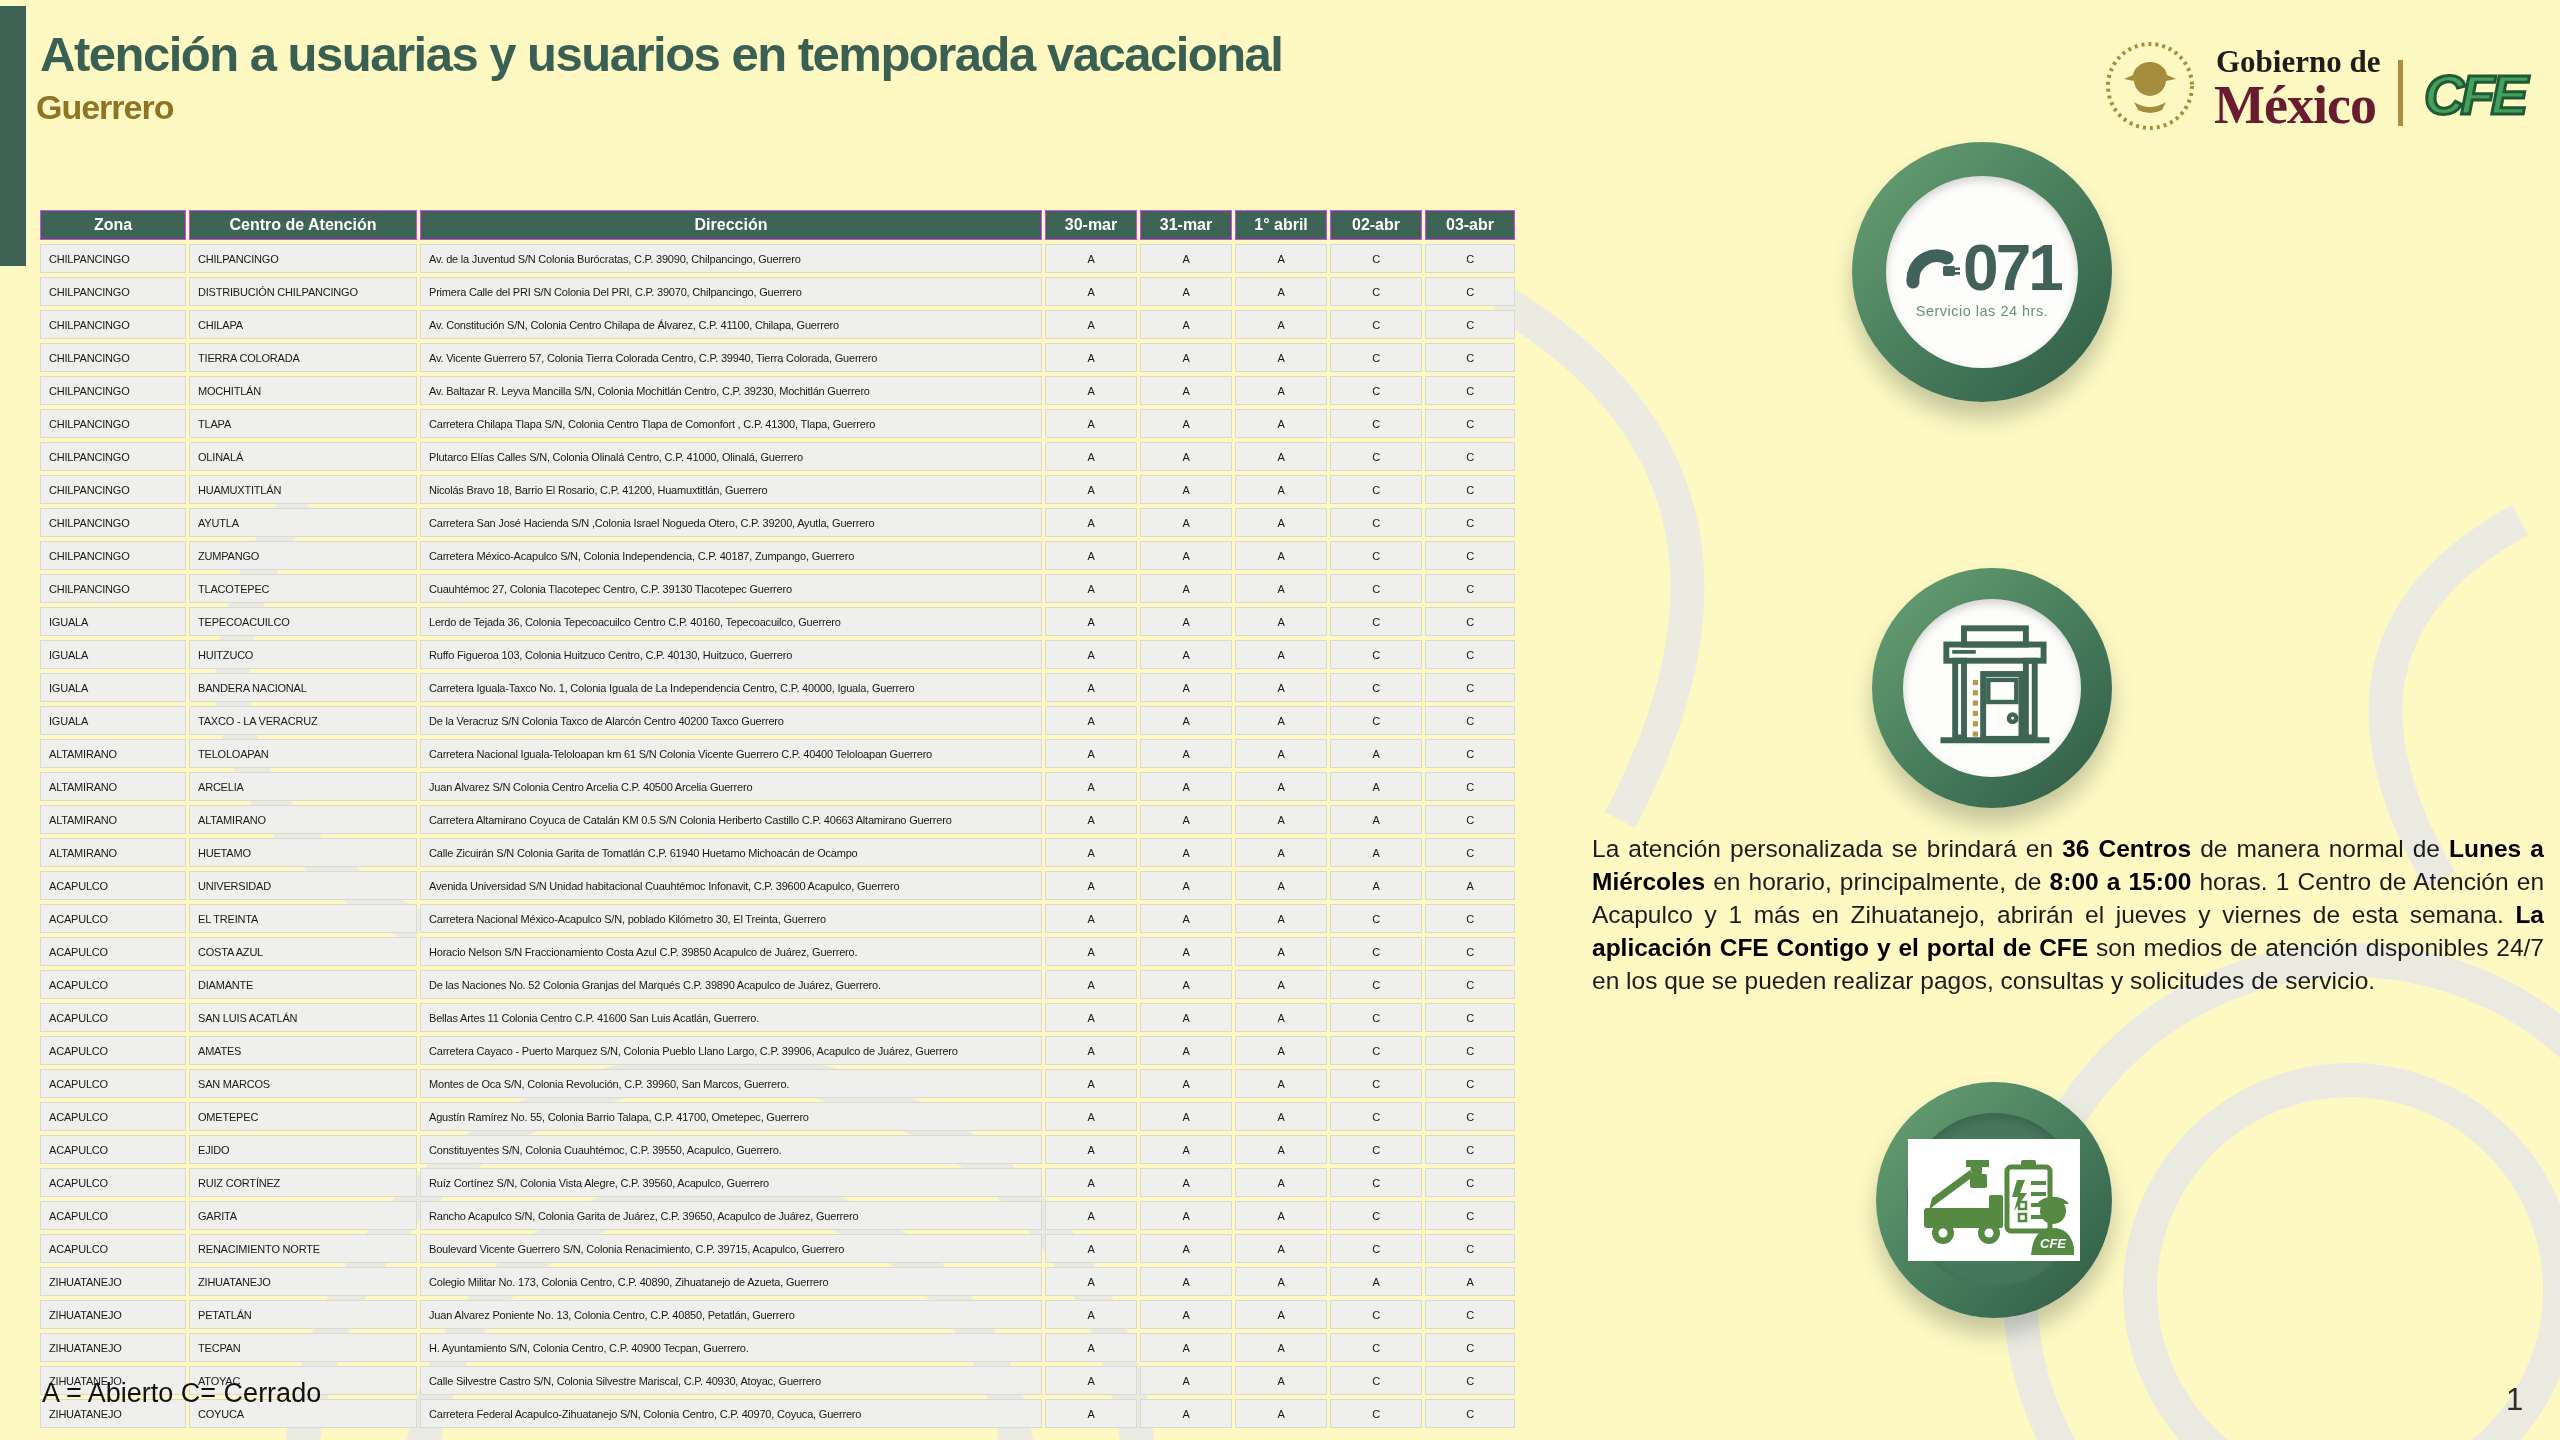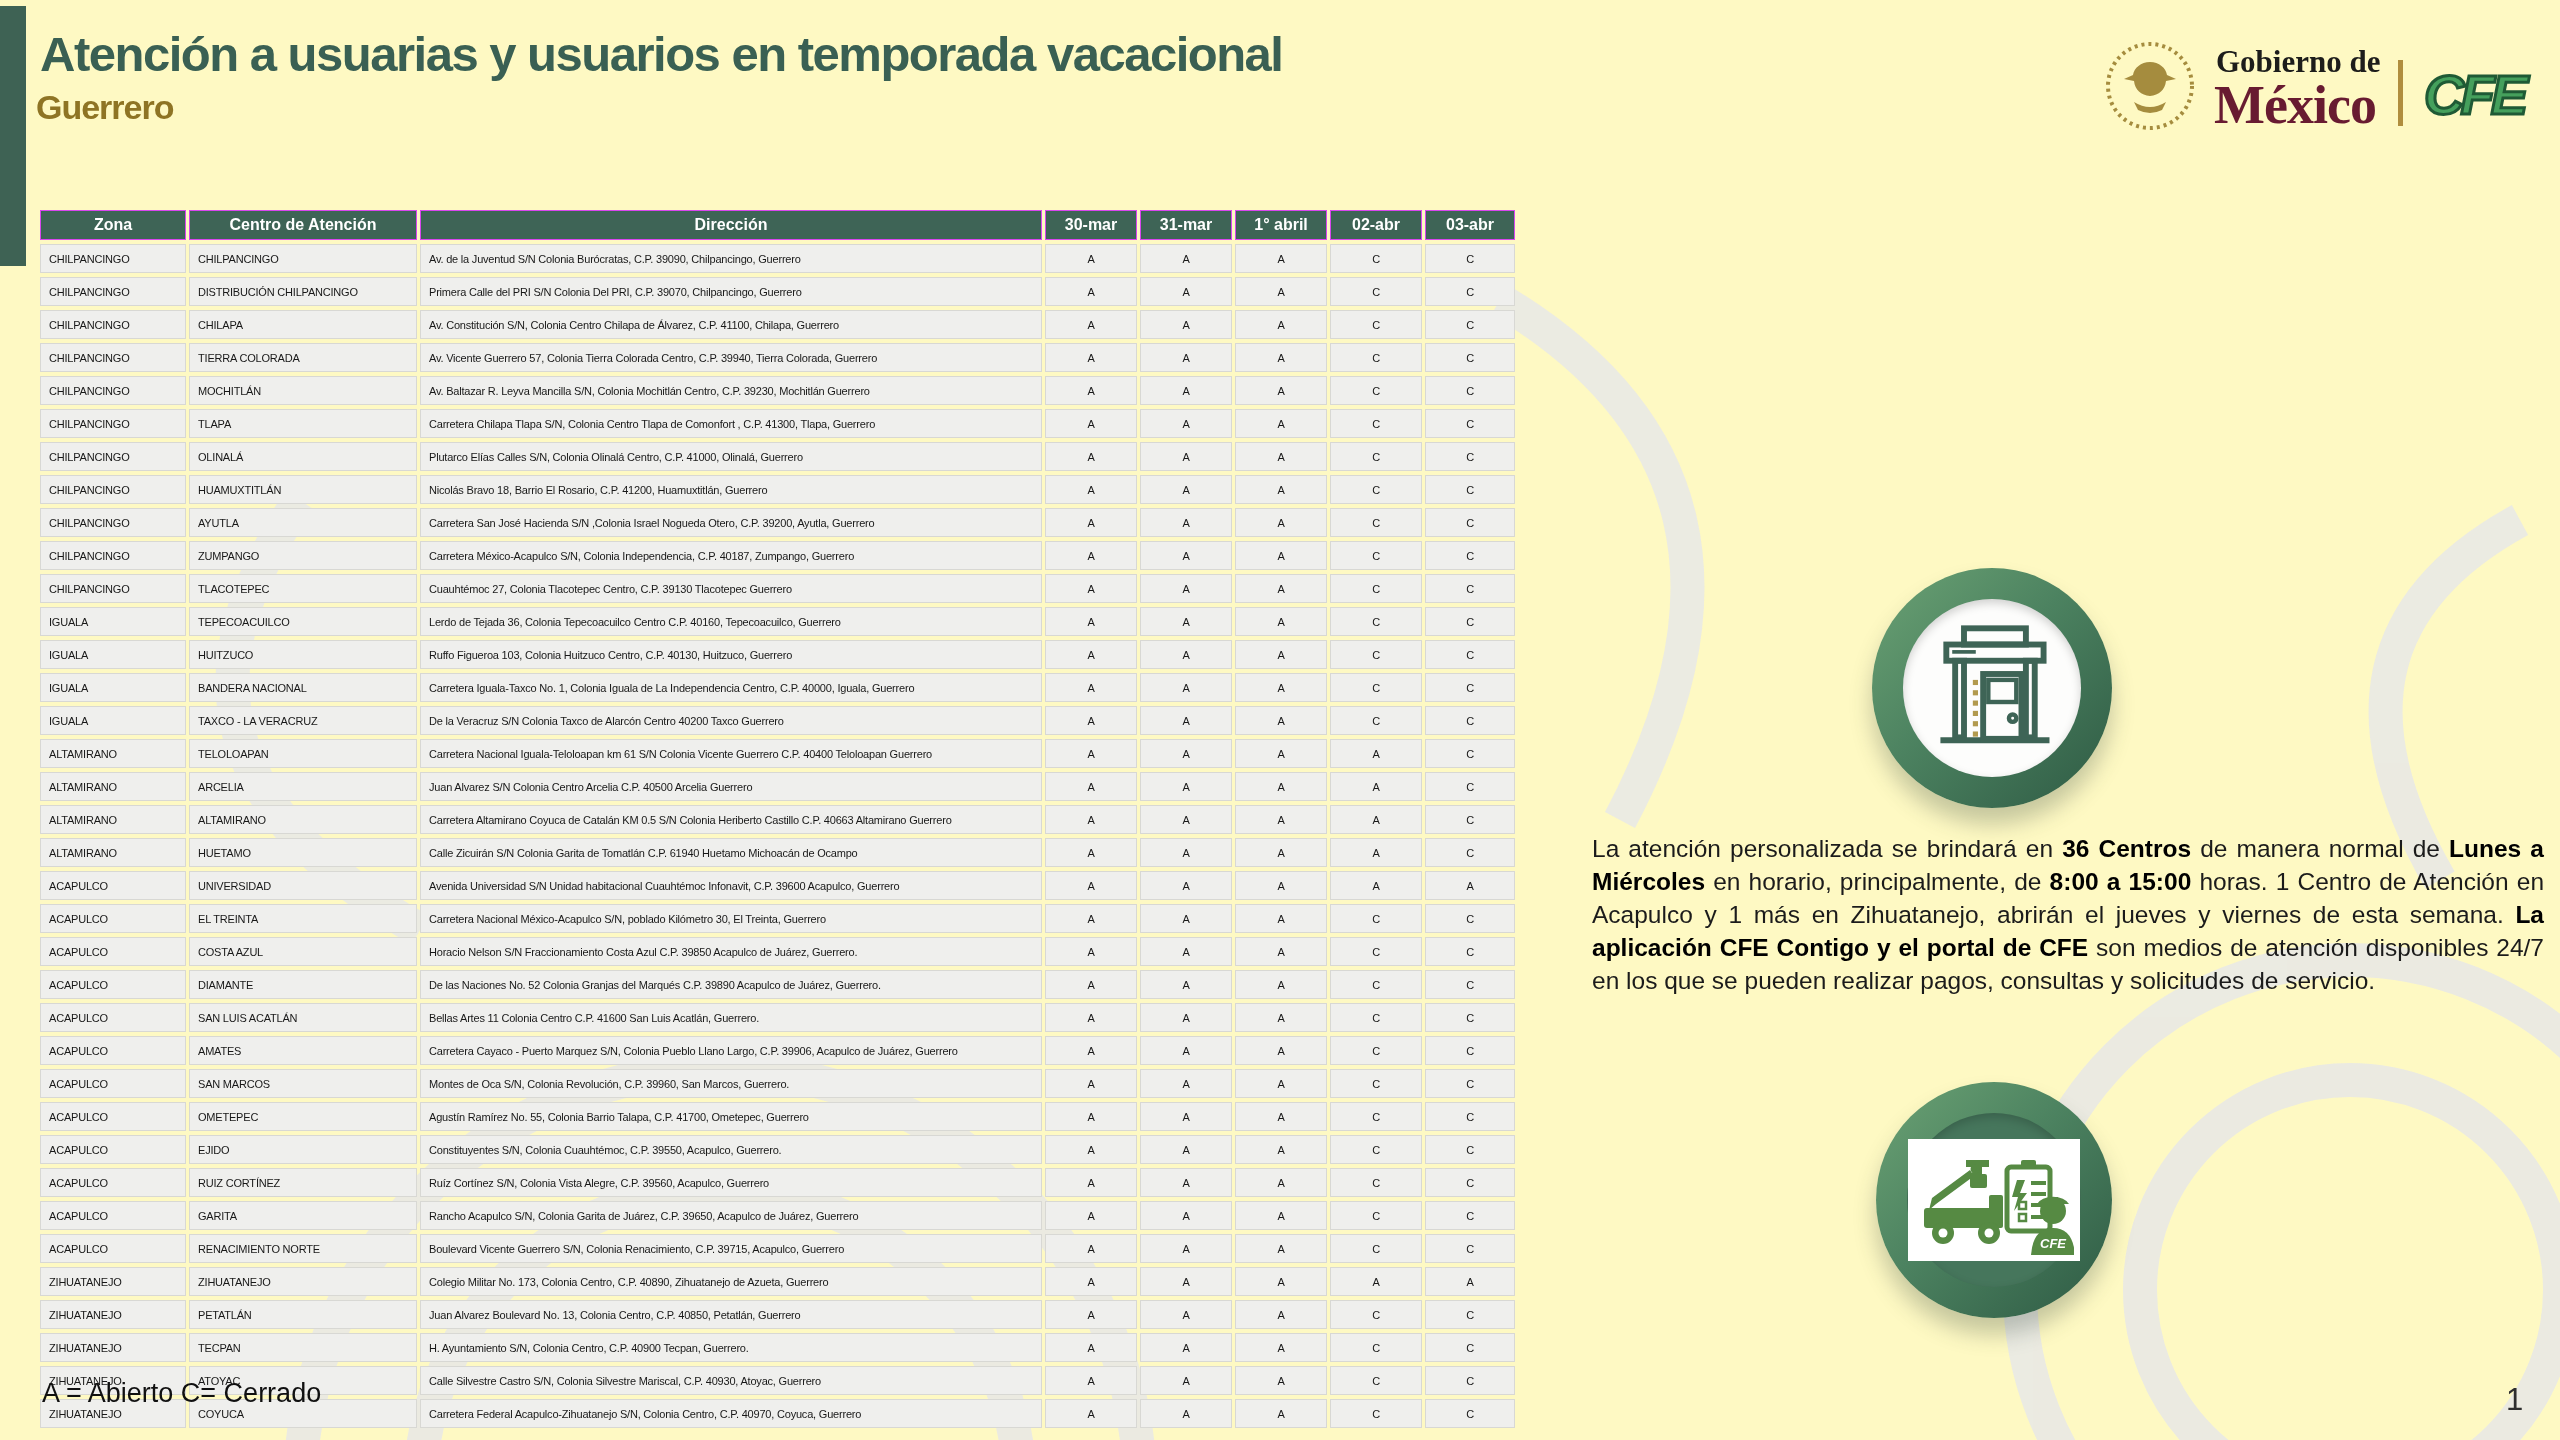"071" div.ring { html: none -> <div> <div> <div> <svg> <path></path> <rect></rect> <rect></rect> <rect></rect> </svg> <span>071</span> </div> <div>Servicio las 24 hrs.</div> </div> </div> }
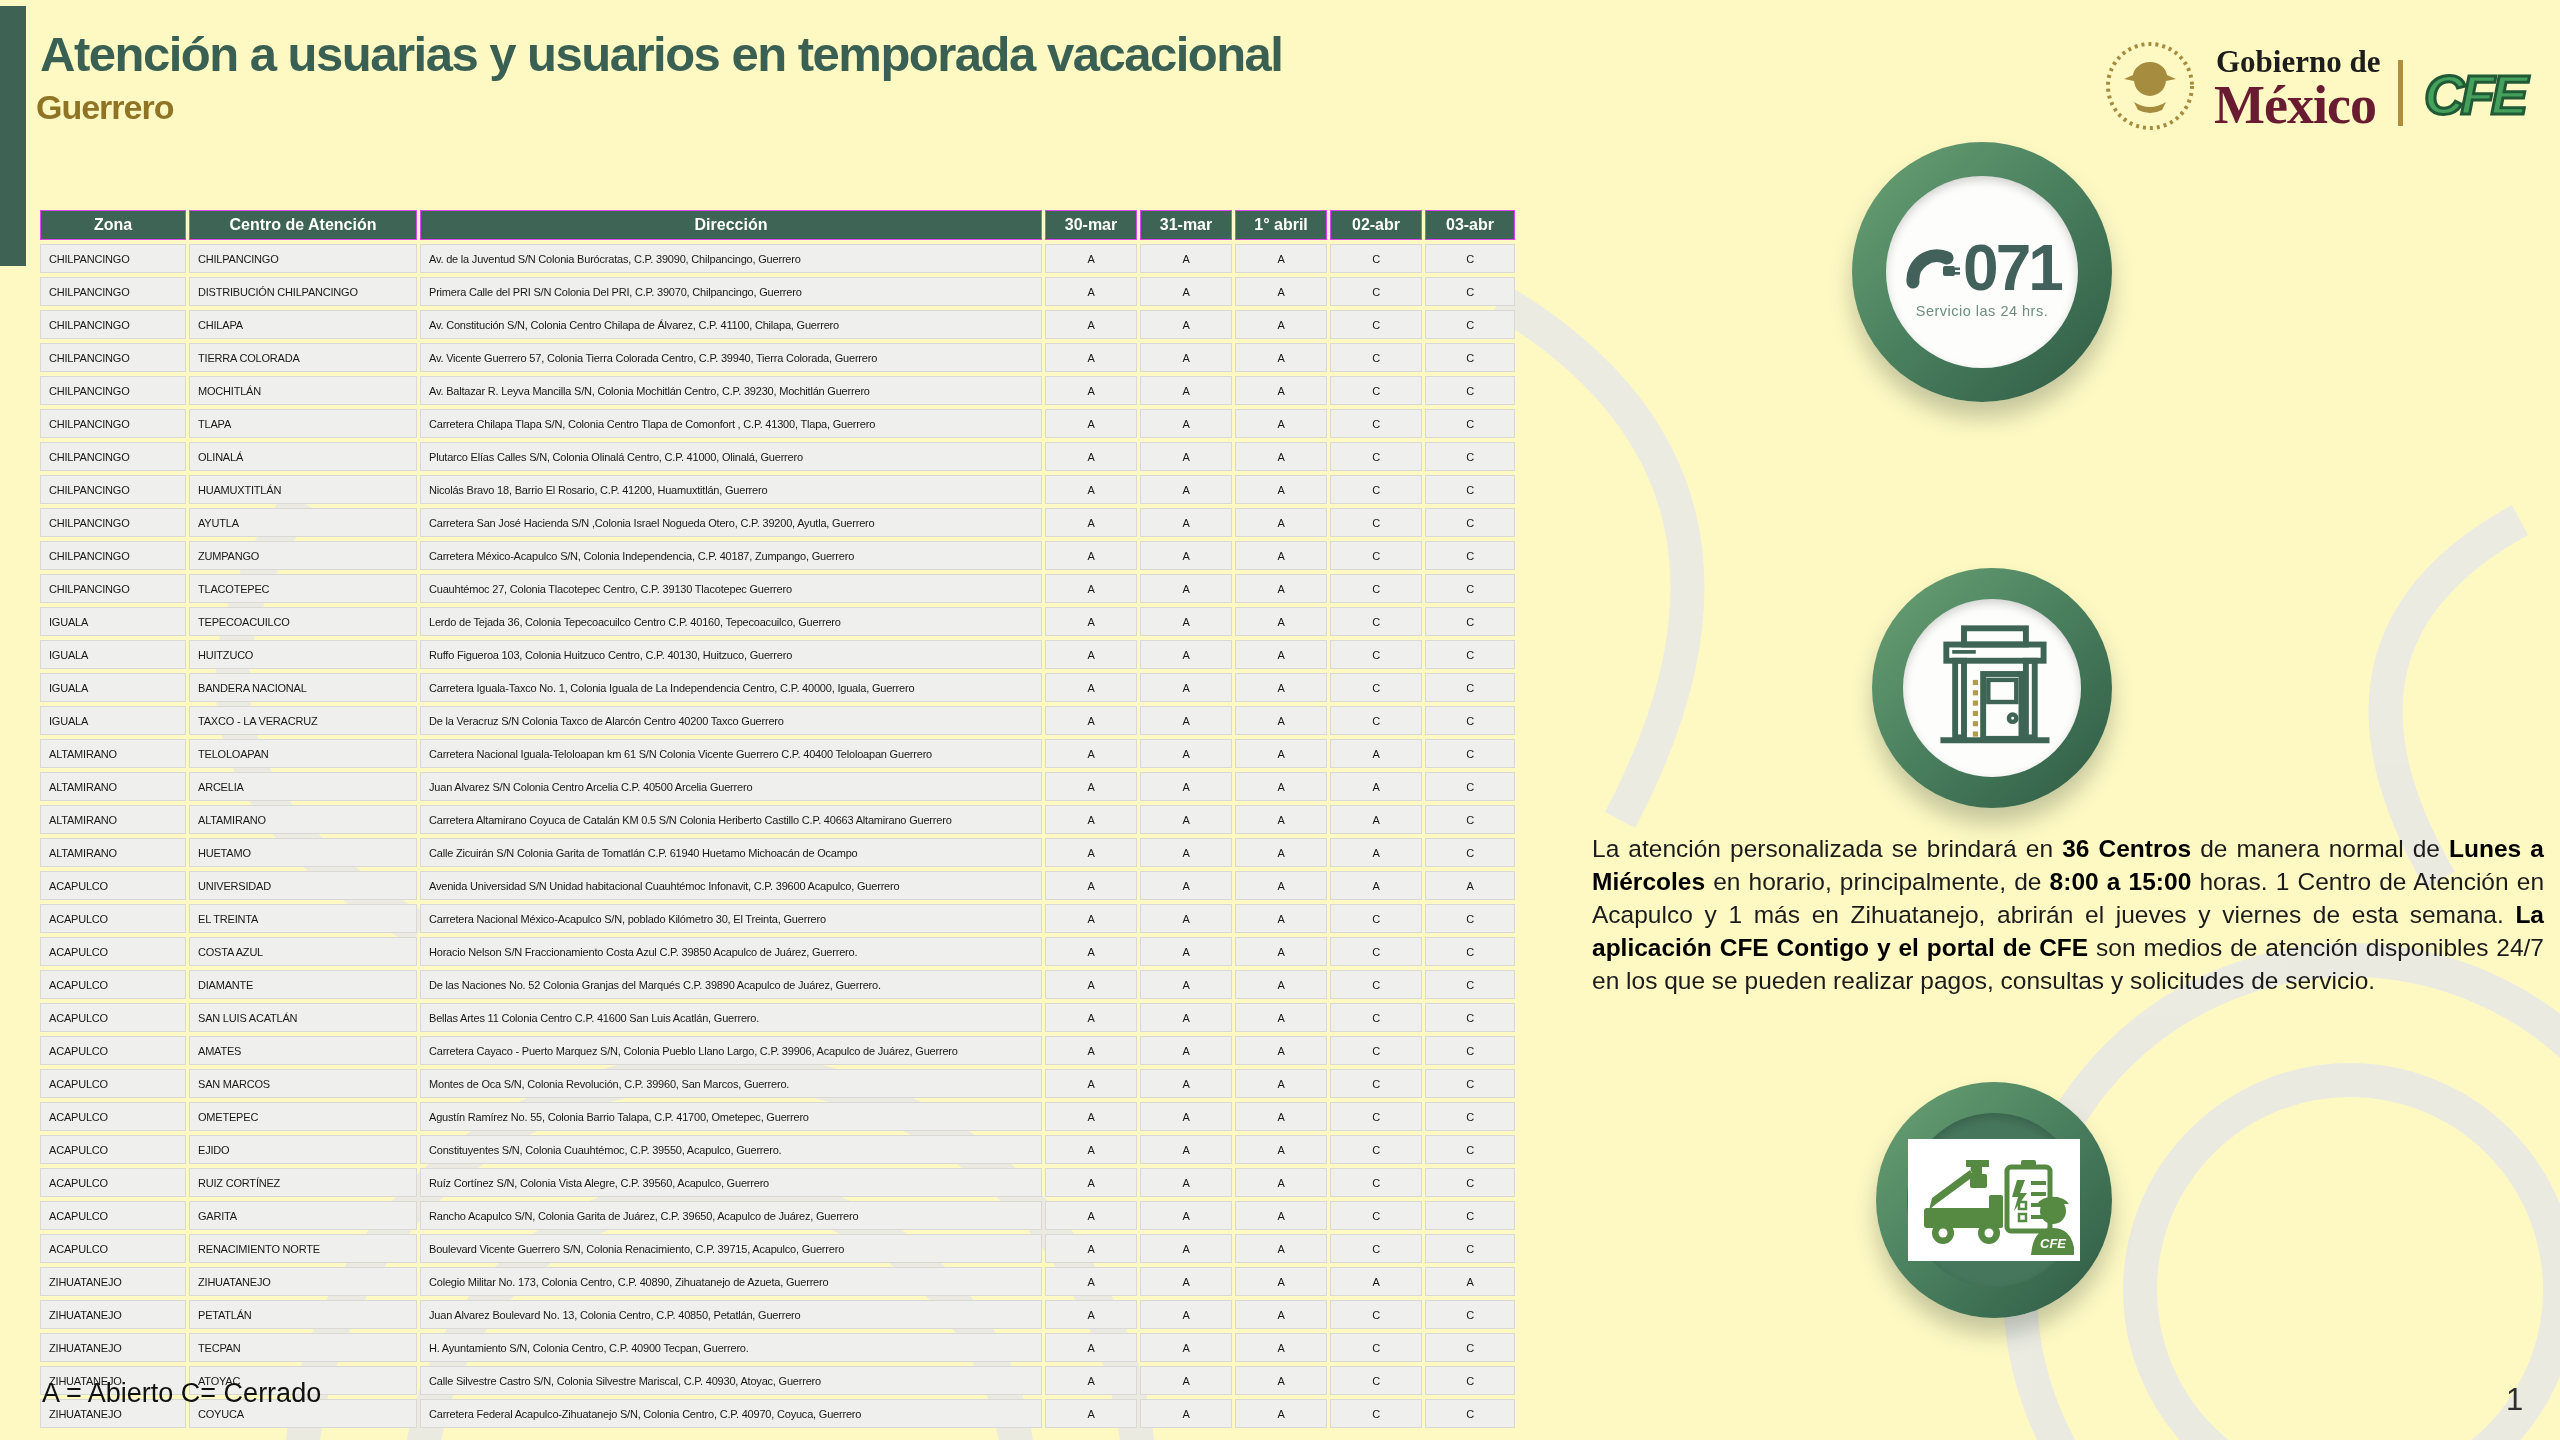"Juan Alvarez Boulevard No. 13," td { text: Boulevard -> Poniente }
